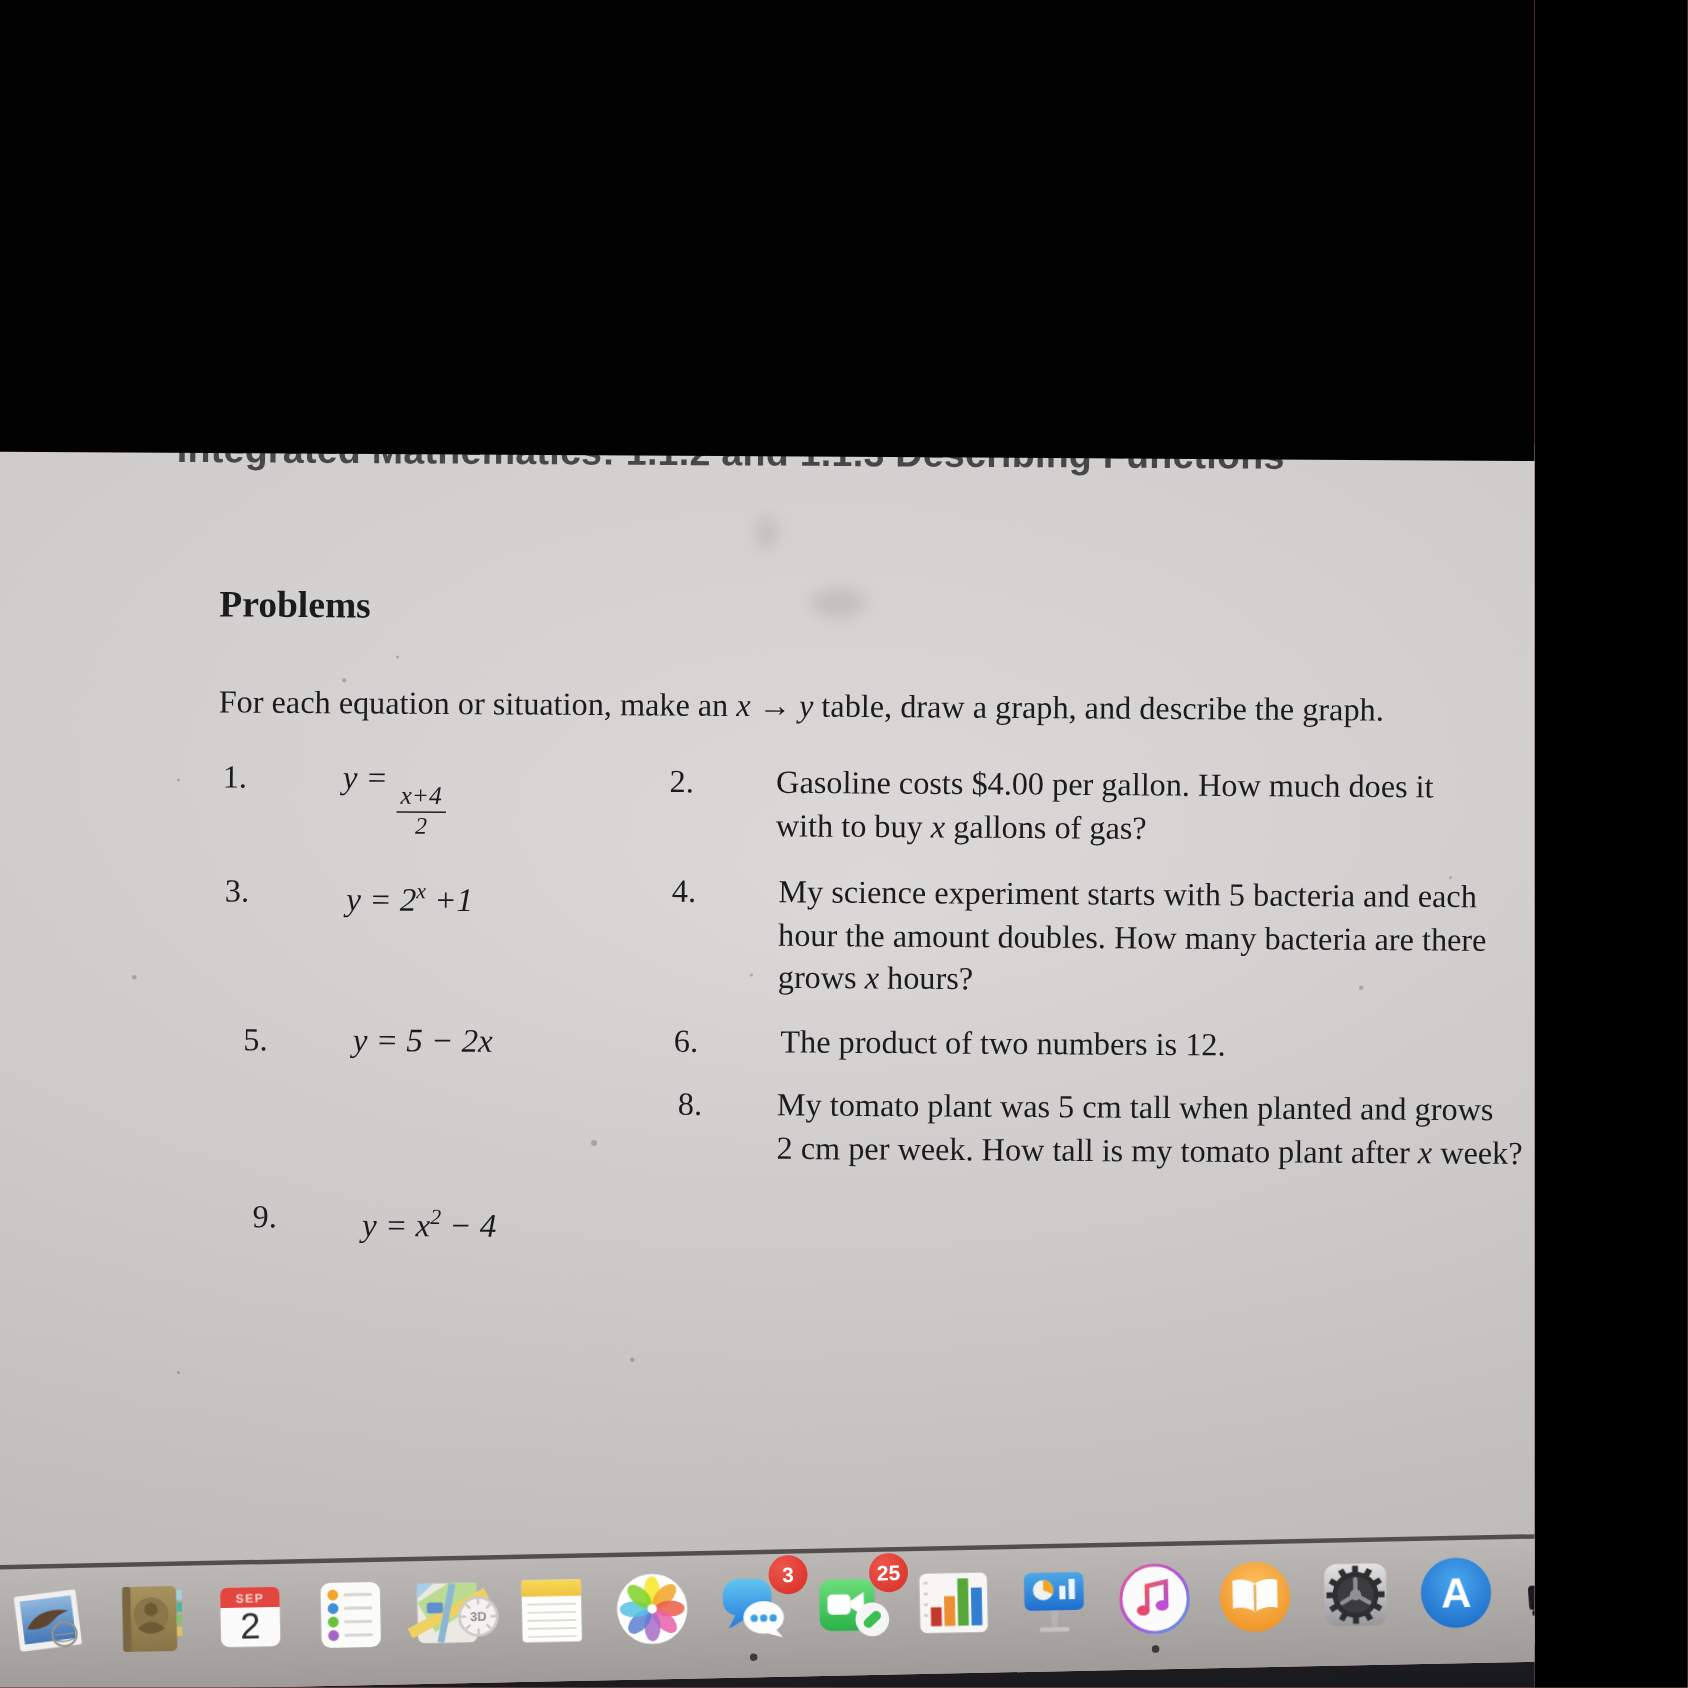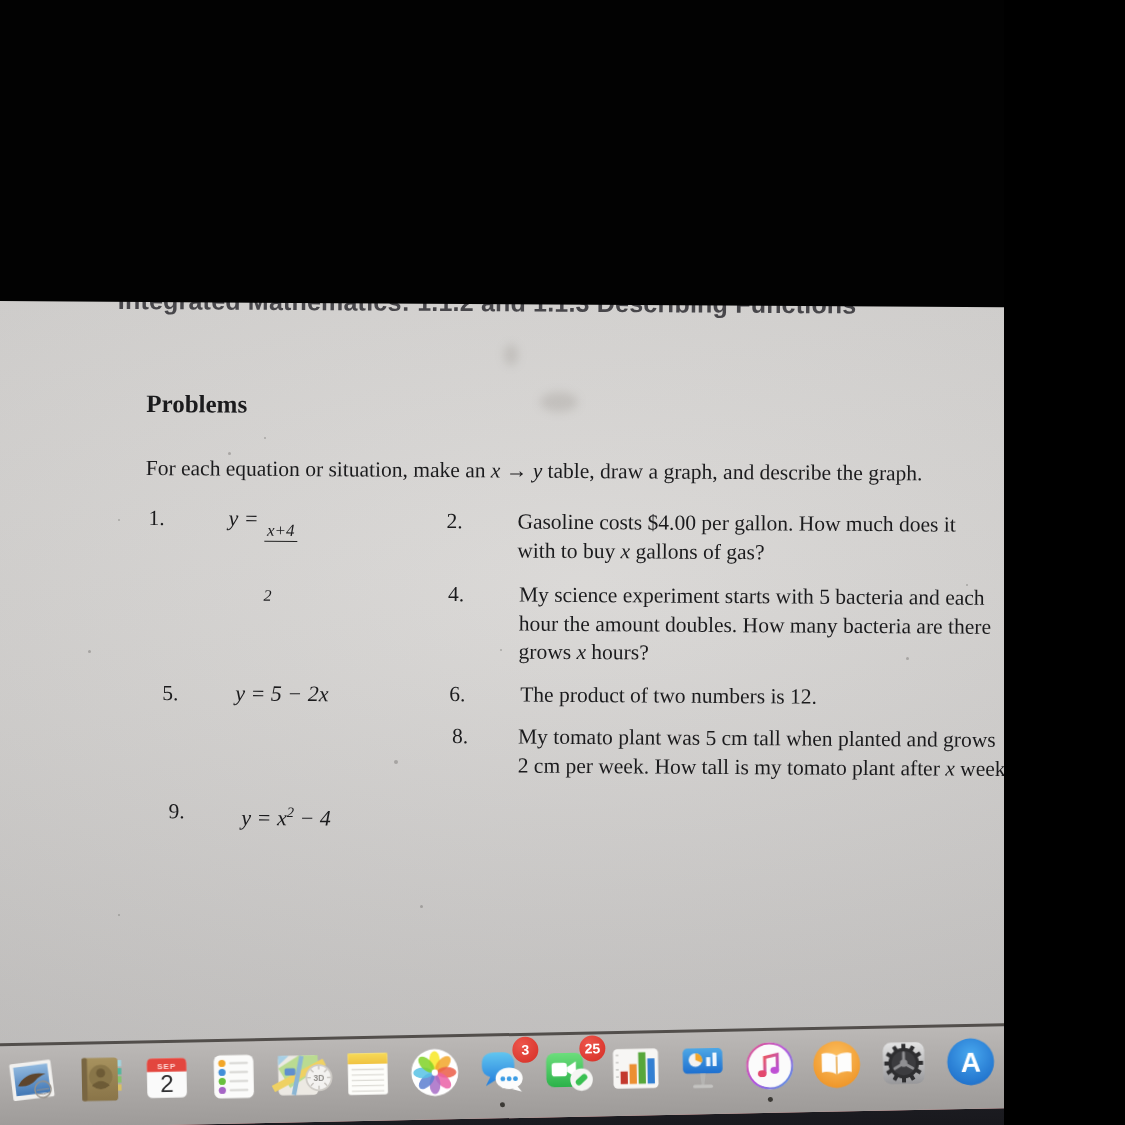"Problems" .screen { padding-left: none -> 19px }
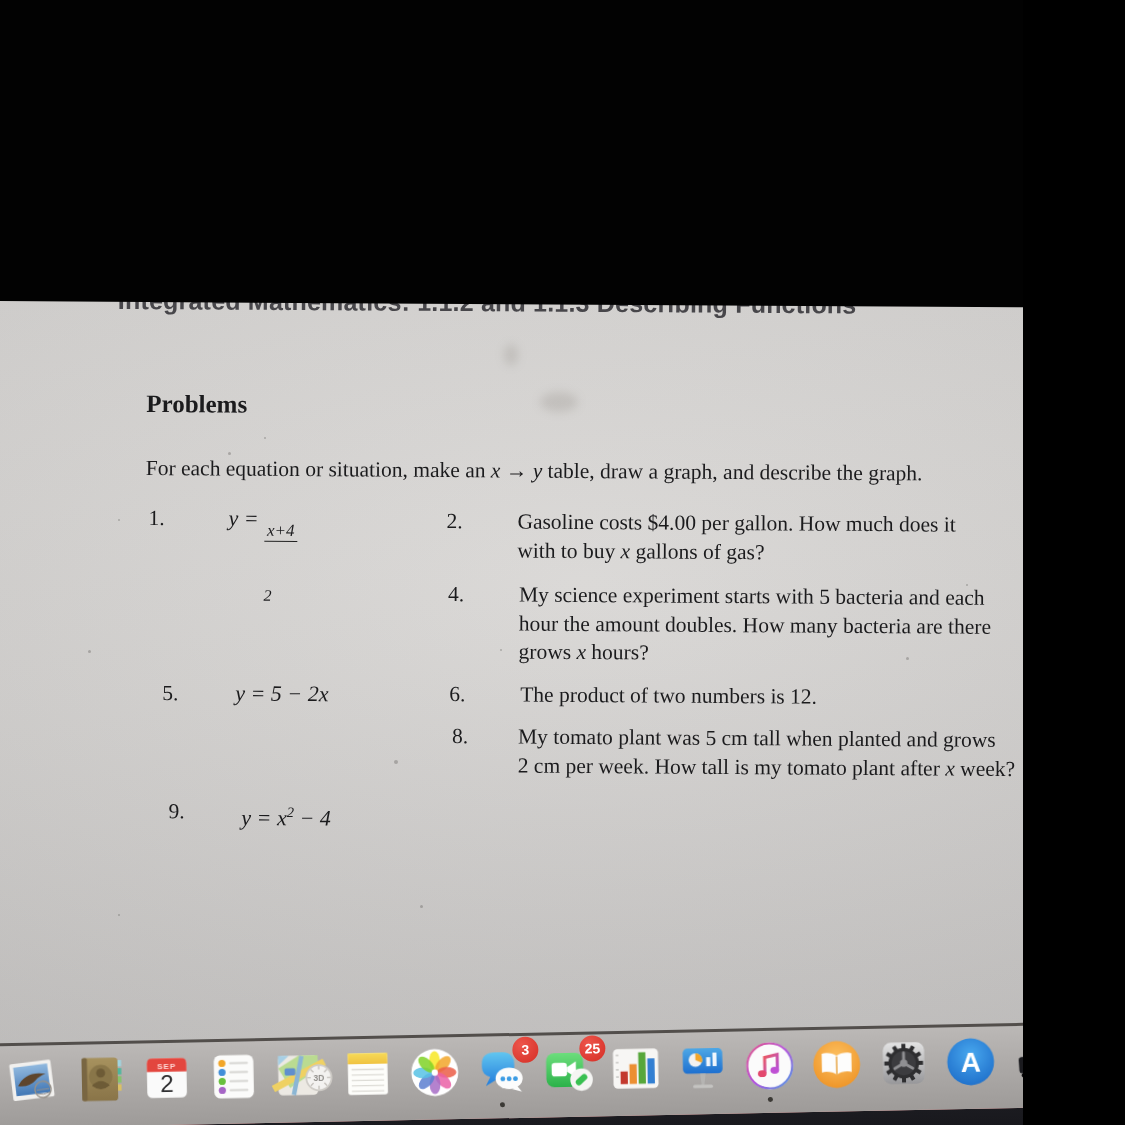"x+4" .frac { align-items: flex-start -> center; gap: 44px -> none }
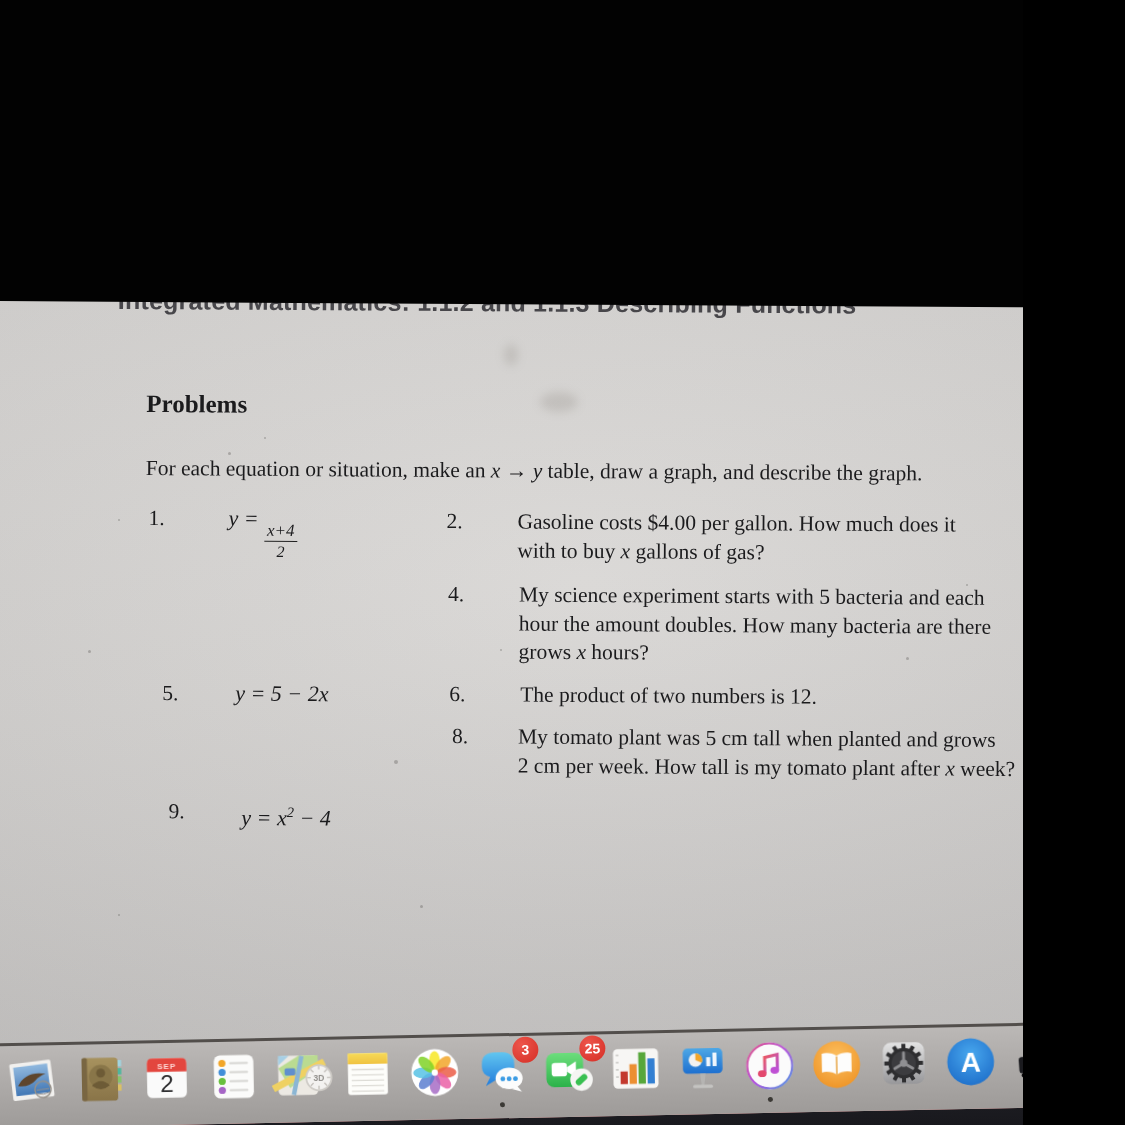"3. y = 2x +1" div.prob { html: none -> <div><span>3.</span><span><span>y = 2</span><sup>x</sup><span> +1</span></span></div> }
